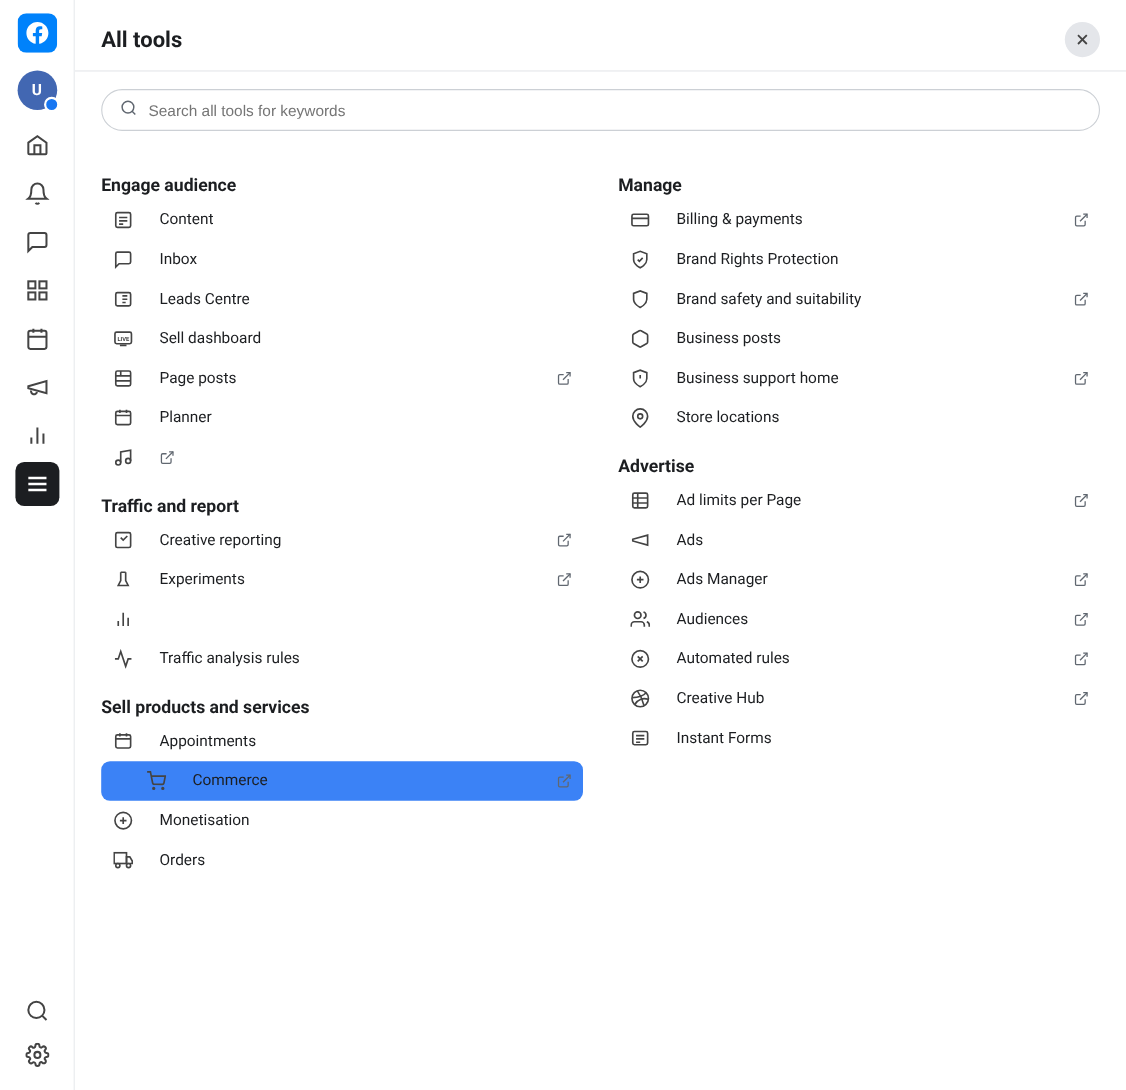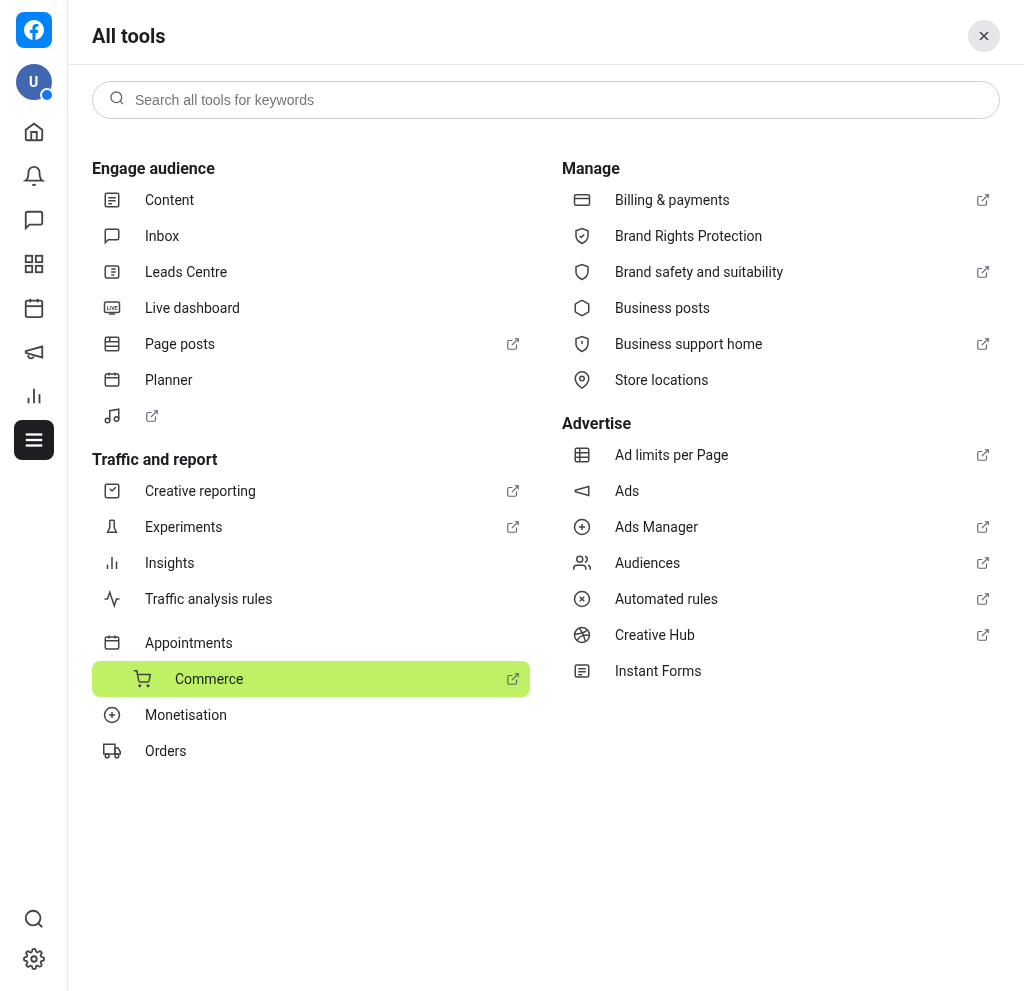"Live dashboard" span.tool-name { text: Live -> Sell }
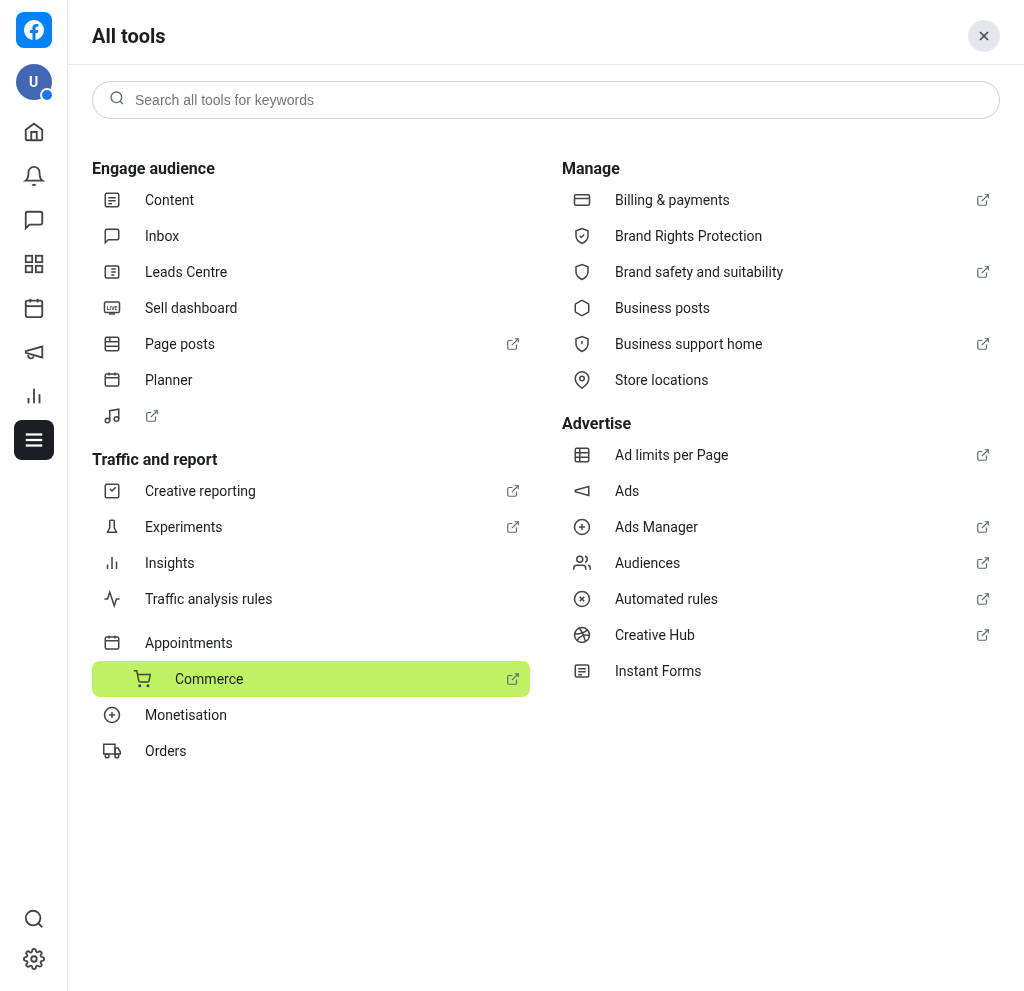"Insights" span.tool-name { html: <span>Insights</span> -> none }
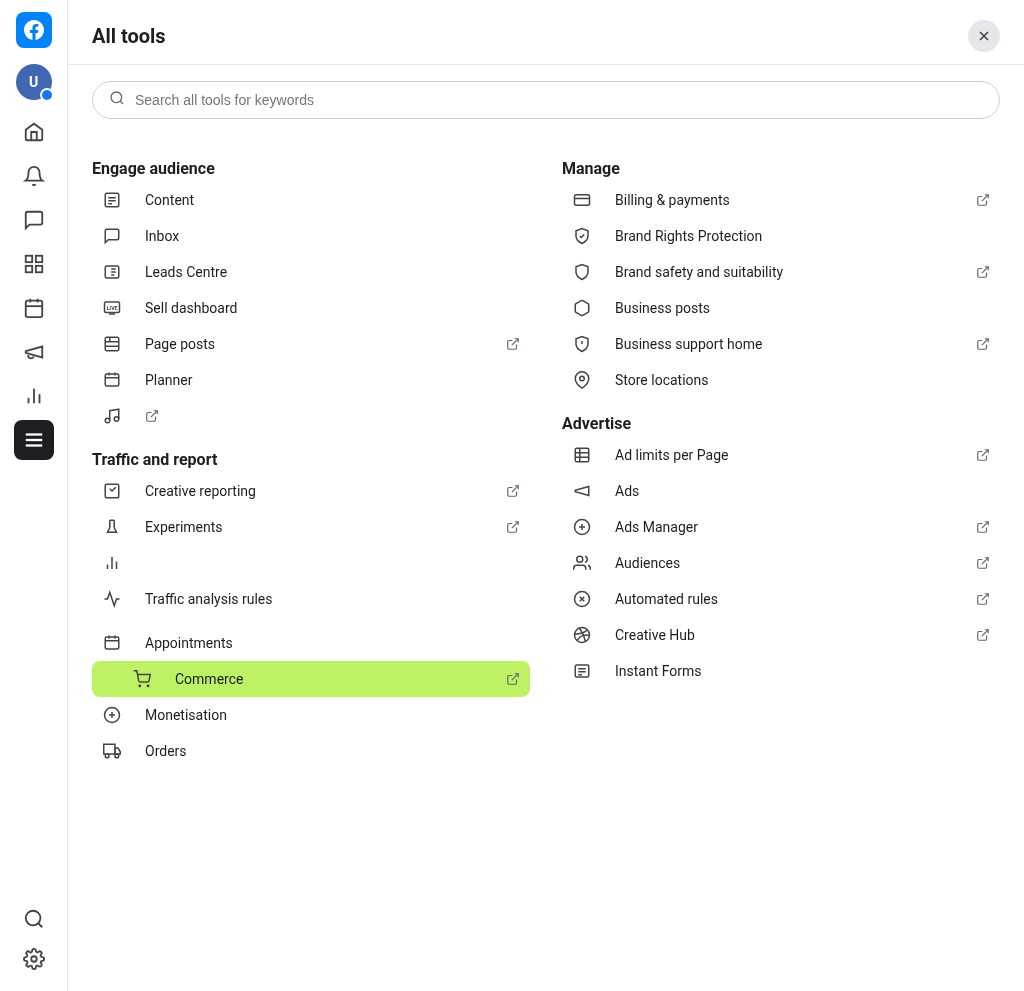"Sell products and services" div.section-title { html: none -> <div>Sell products and services</div> }
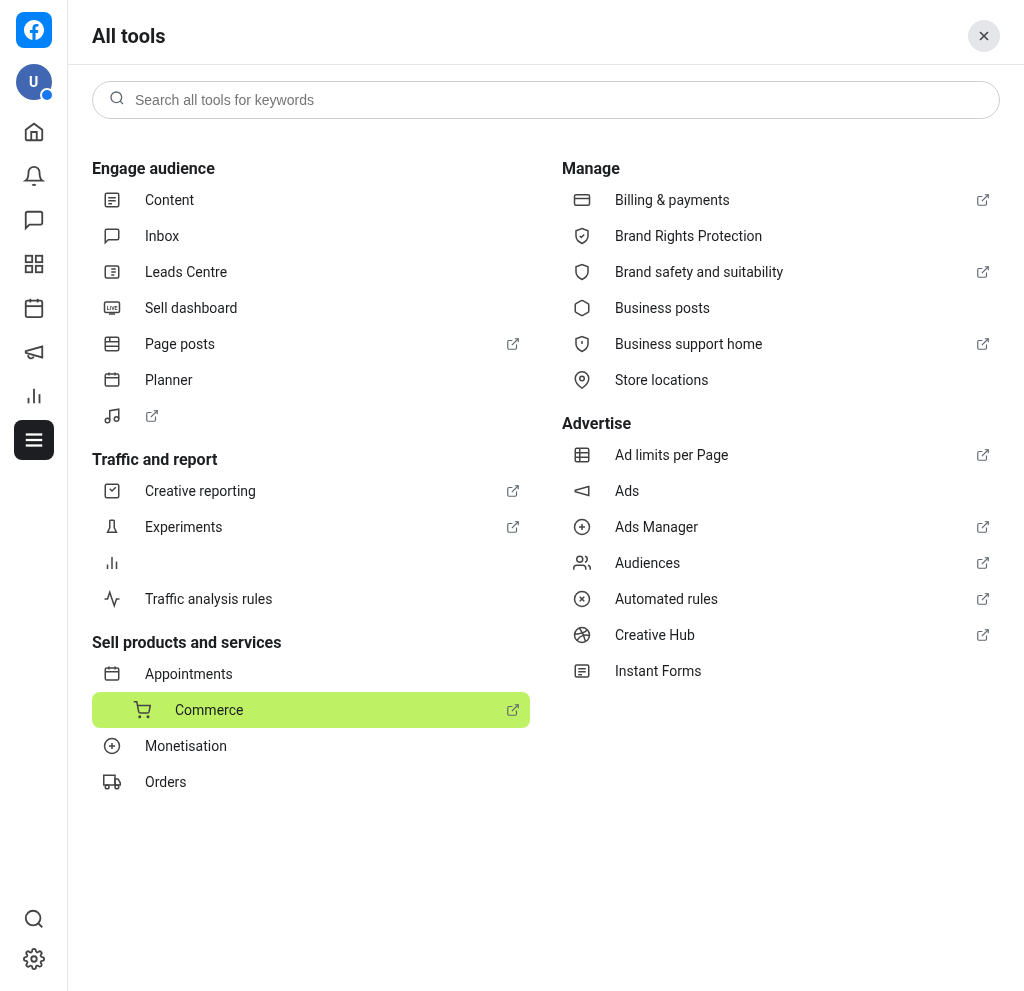"Commerce" .tool-item.highlighted { background: #bef264 -> #3b82f6 }
